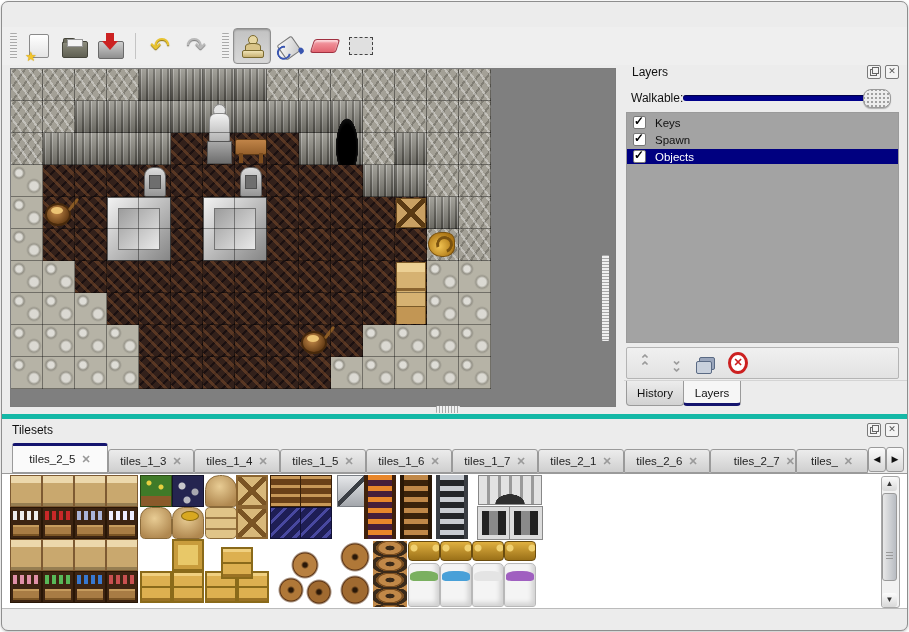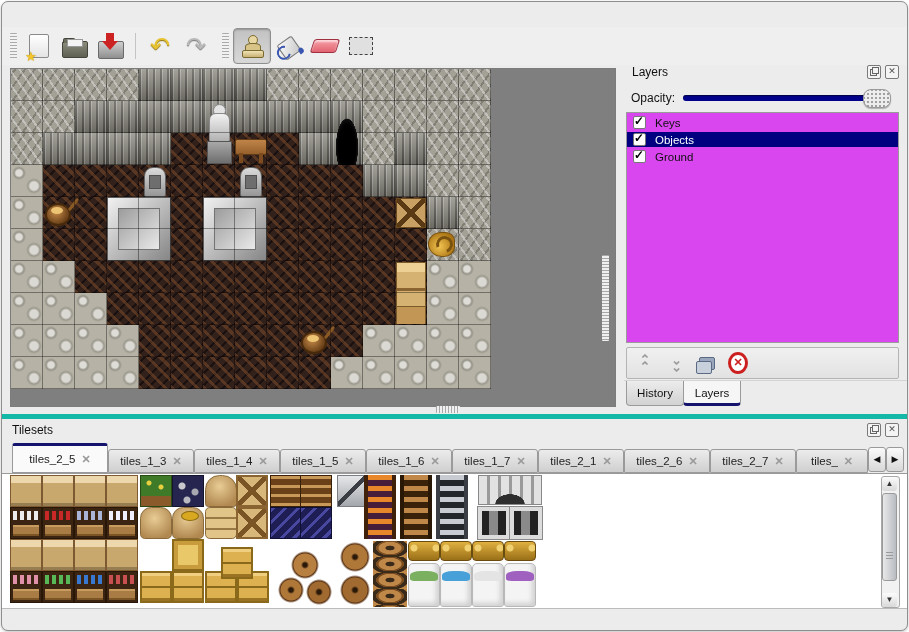"Opacity:" div { text: Opacity -> Walkable }
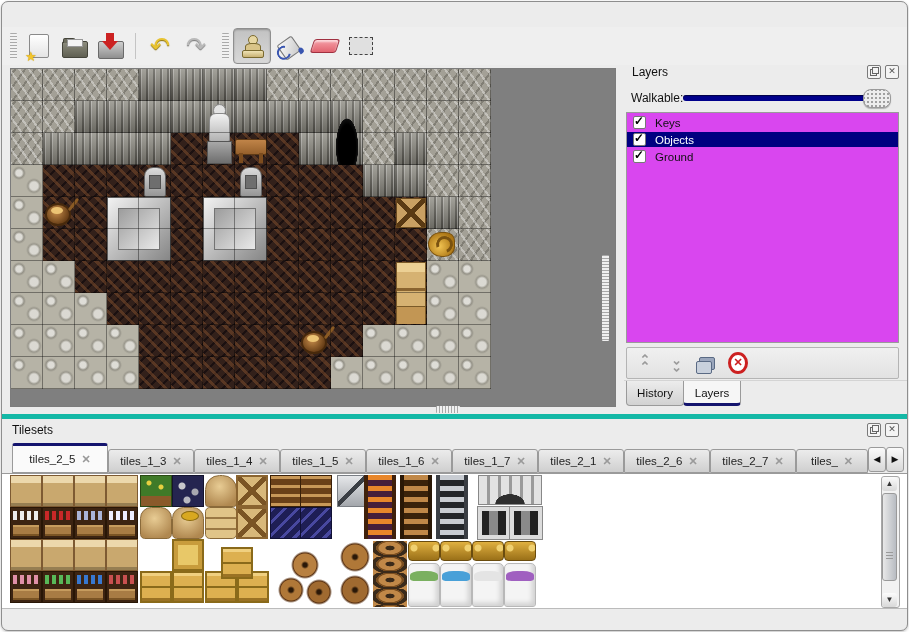"Keys" #layer-list { background: #d946ef -> #a3a3a3 }
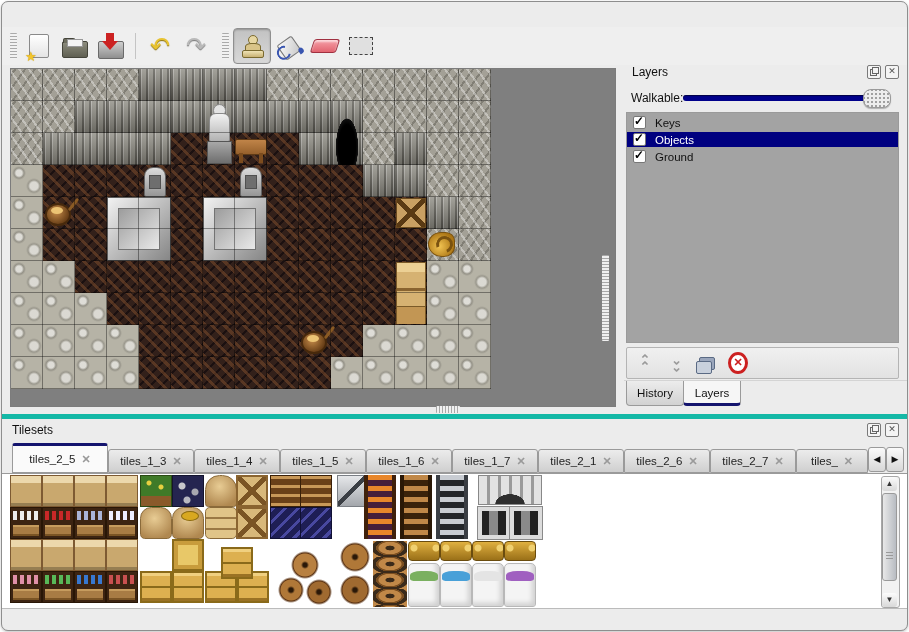"Spawn" div.layer-row { html: none -> <div> <div></div> <div>Spawn</div> </div> }
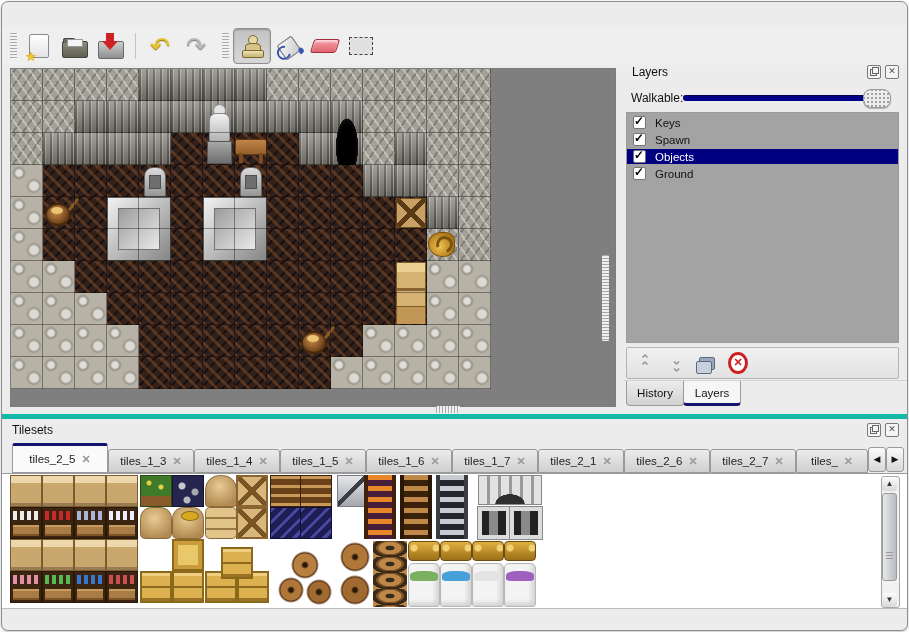"Ground" div.layer-row { html: <div> <div></div> <div>Ground</div> </div> -> none }
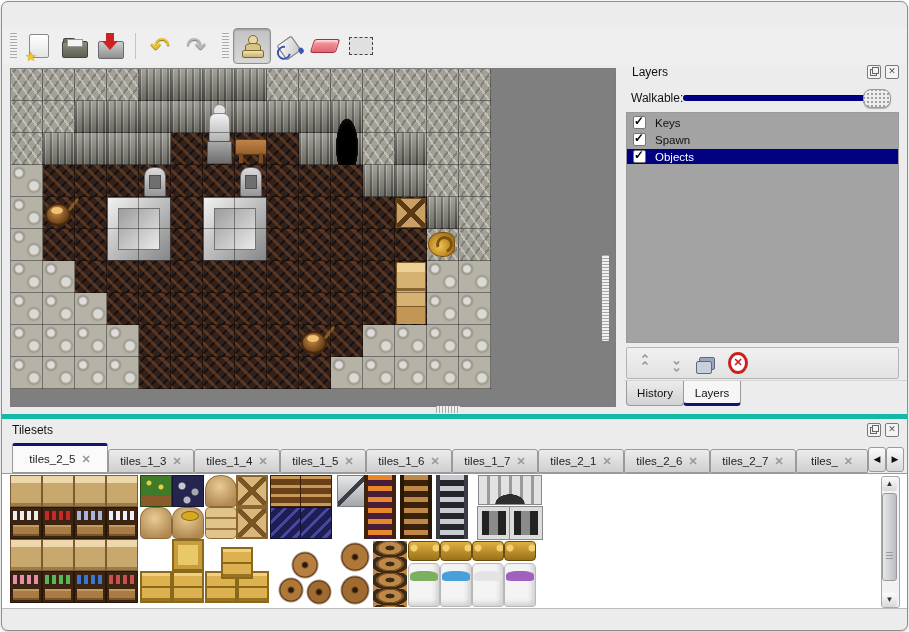"tiles_2_7" div.ttab { justify-content: none -> flex-end }
